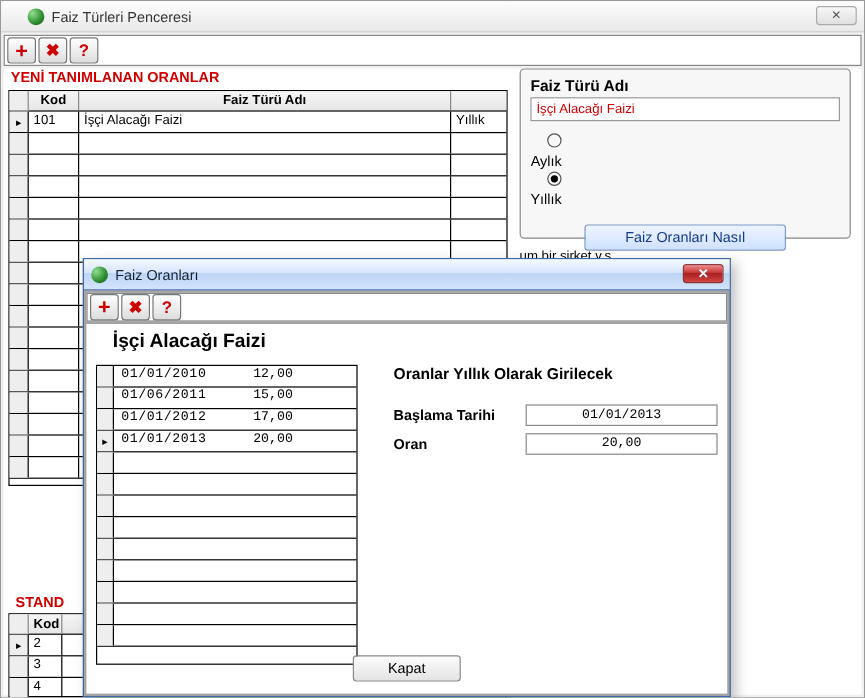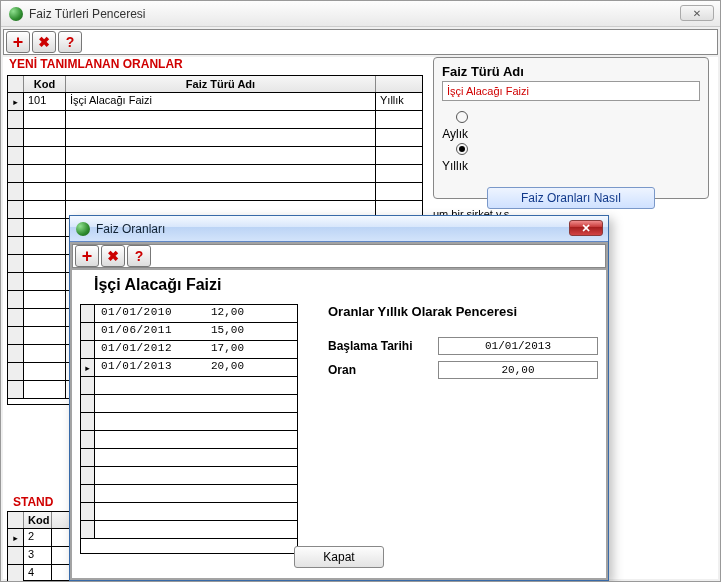"Faiz Türleri Penceresi" .outer-titlebar { padding: 0 8px -> 0 22px }
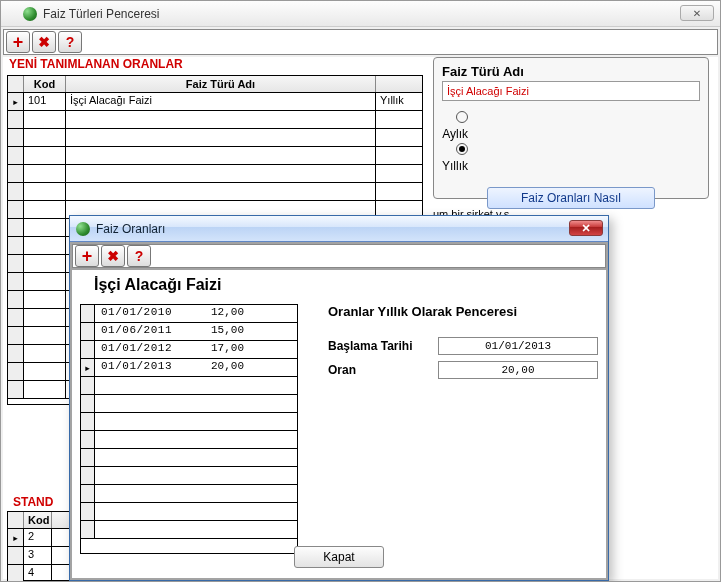"Oranlar Yıllık Olarak Penceresi" div.rf-head { text: Penceresi -> Girilecek }
